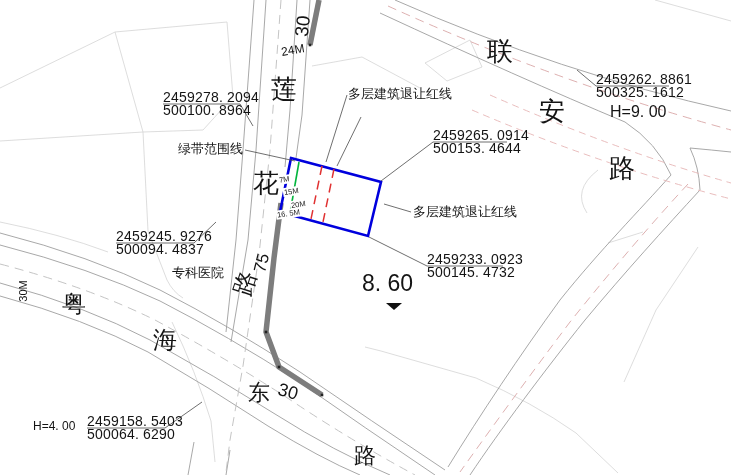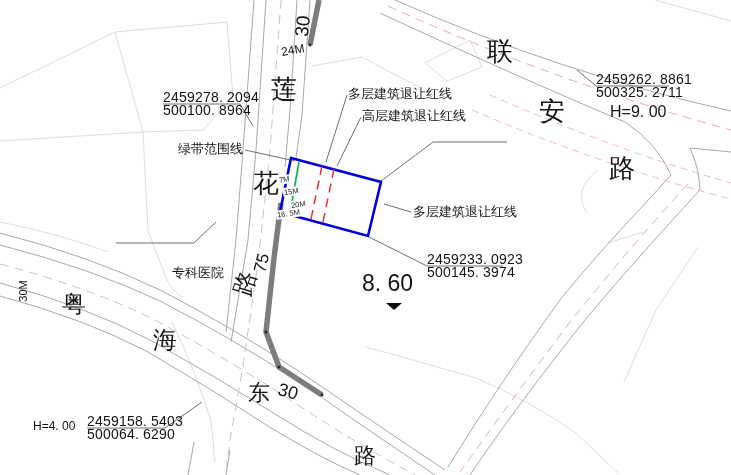"500325. 2711" div { text: 2711 -> 1612 }
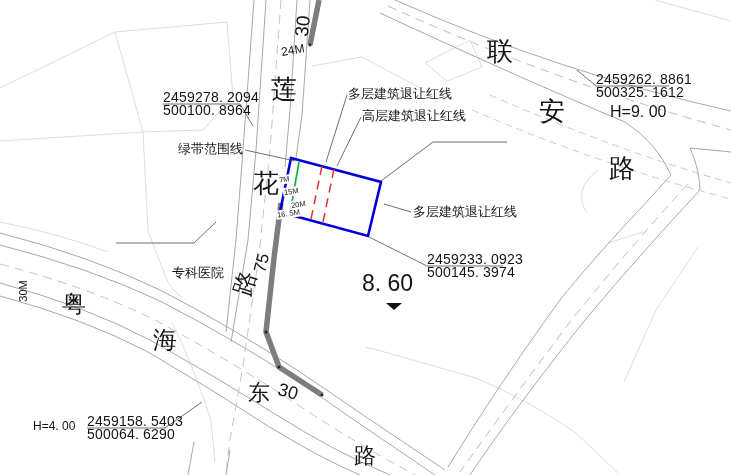"高层建筑退让红线" div.lbl { html: <div>高层建筑退让红线</div> -> none }
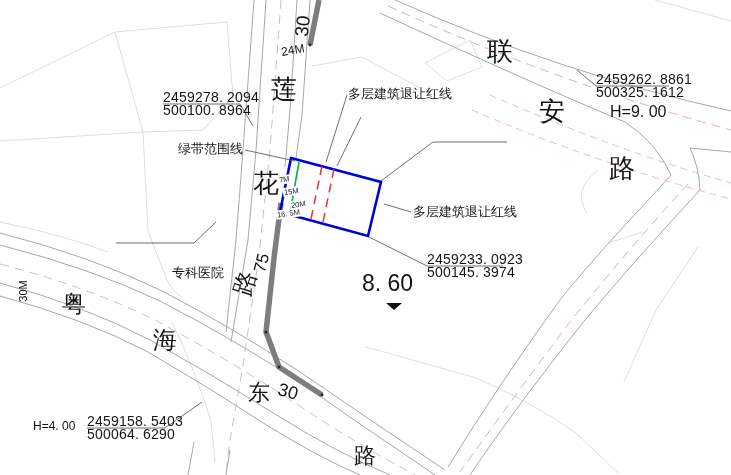"2459265. 0914" div.lbl { html: none -> <div> <div>2459265. 0914</div> <div>500153. 4644</div> </div> }
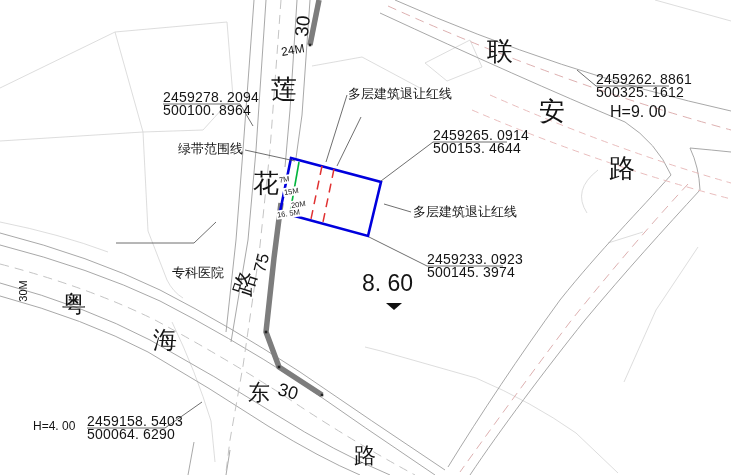"2459245. 9276" div.lbl { html: none -> <div> <div>2459245. 9276</div> <div>500094. 4837</div> </div> }
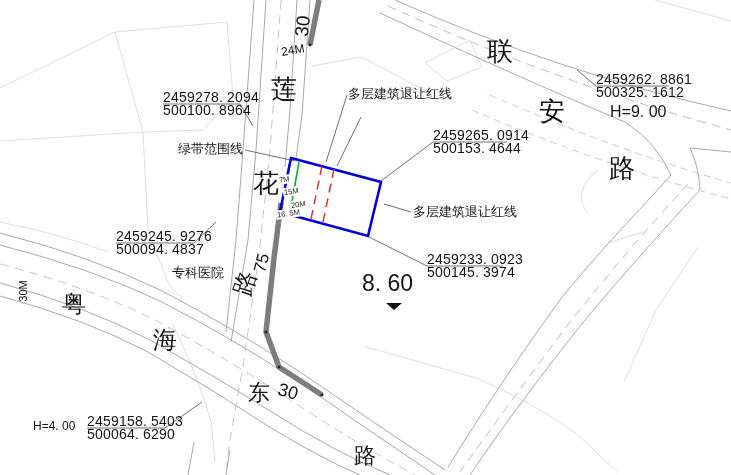"500145. 3974" div { text: 3974 -> 4732 }
